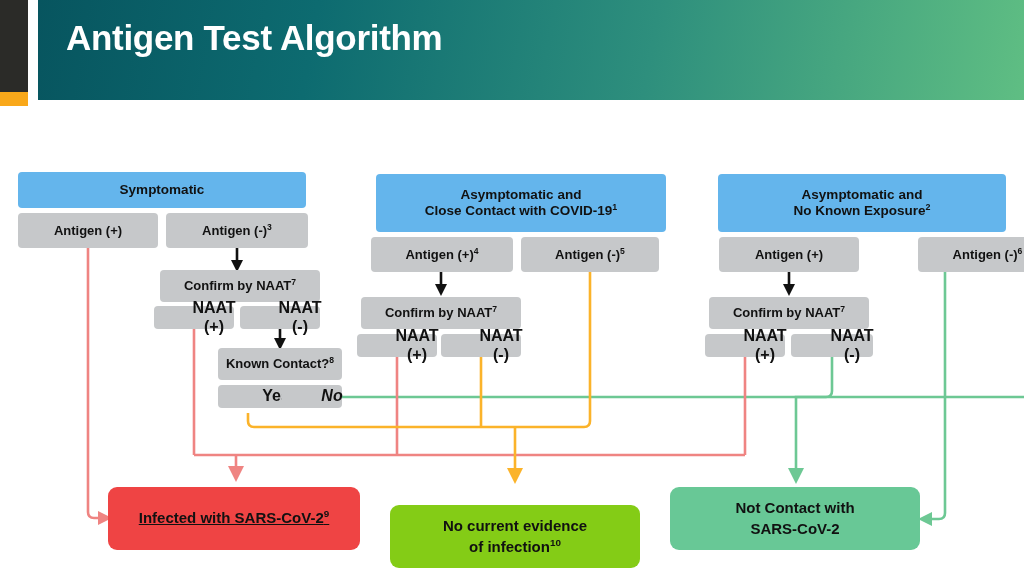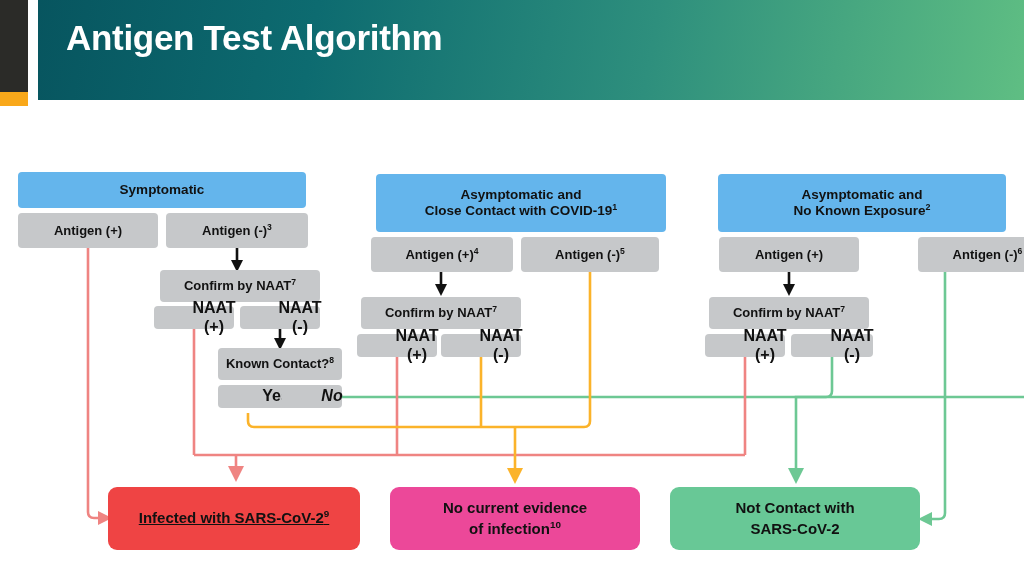"No current evidence" .box.orange { background: #ec4899 -> #84cc16; margin-top: none -> 18px }
